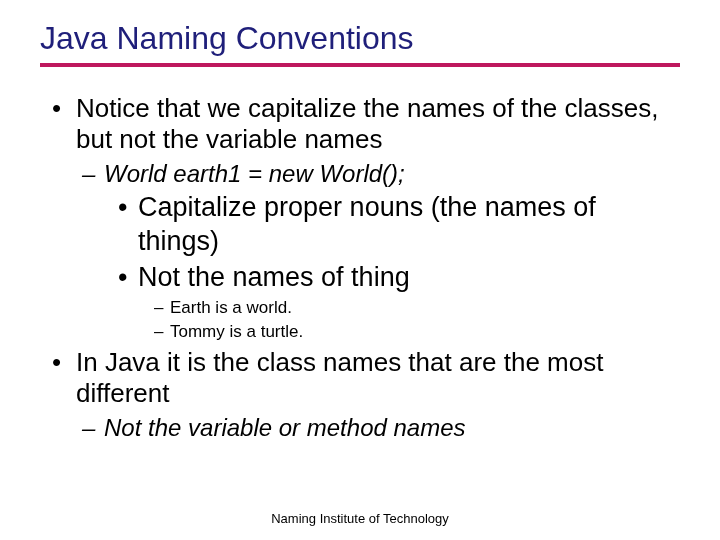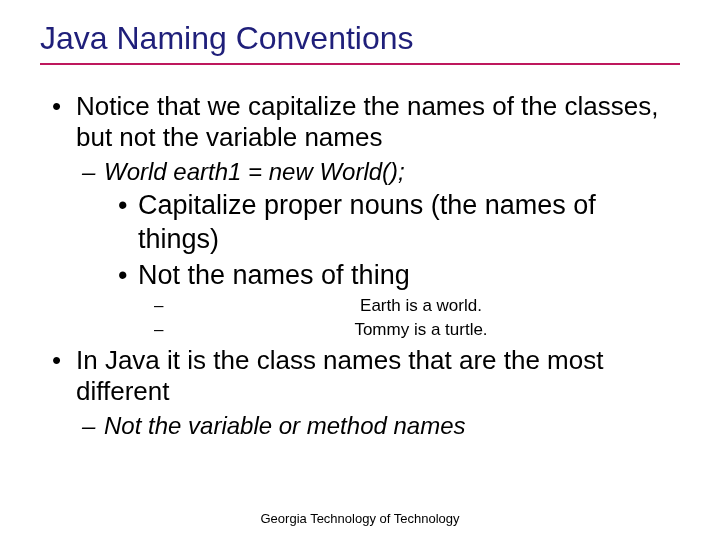"Java Naming Conventions" .title { border-bottom: 2px solid #be185d -> 4px solid #be185d }
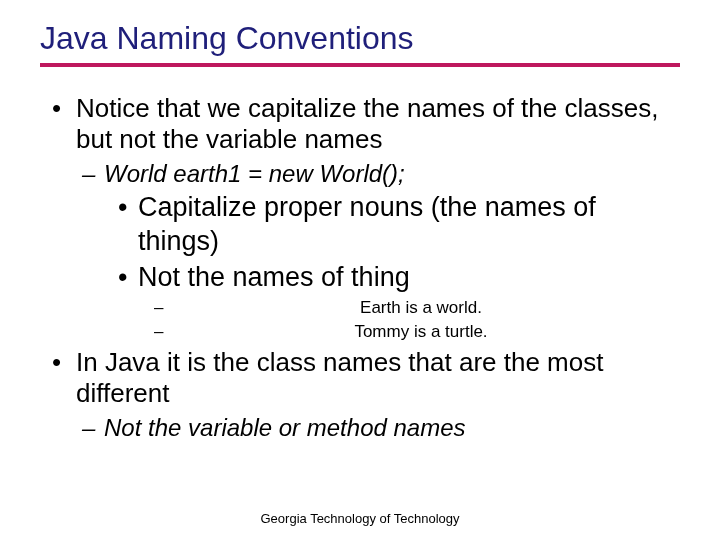"Earth is a world." .lvl4 { text-align: center -> none }
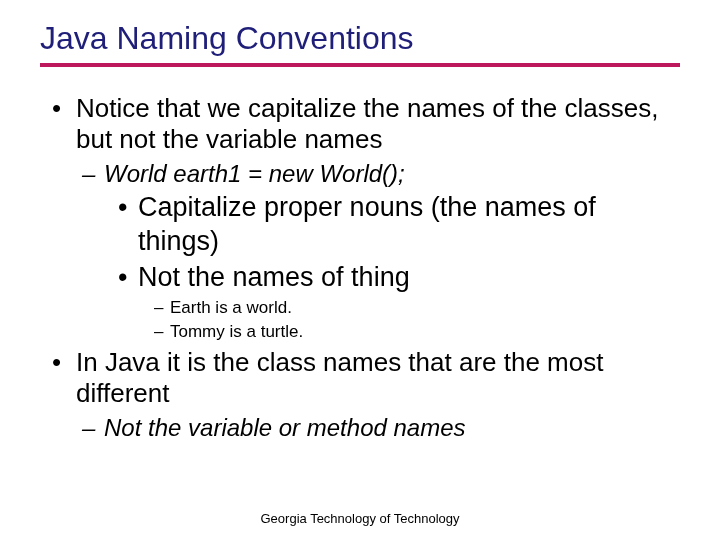"Georgia Technology of Technology" div.footer { text: Georgia Technology -> Naming Institute }
